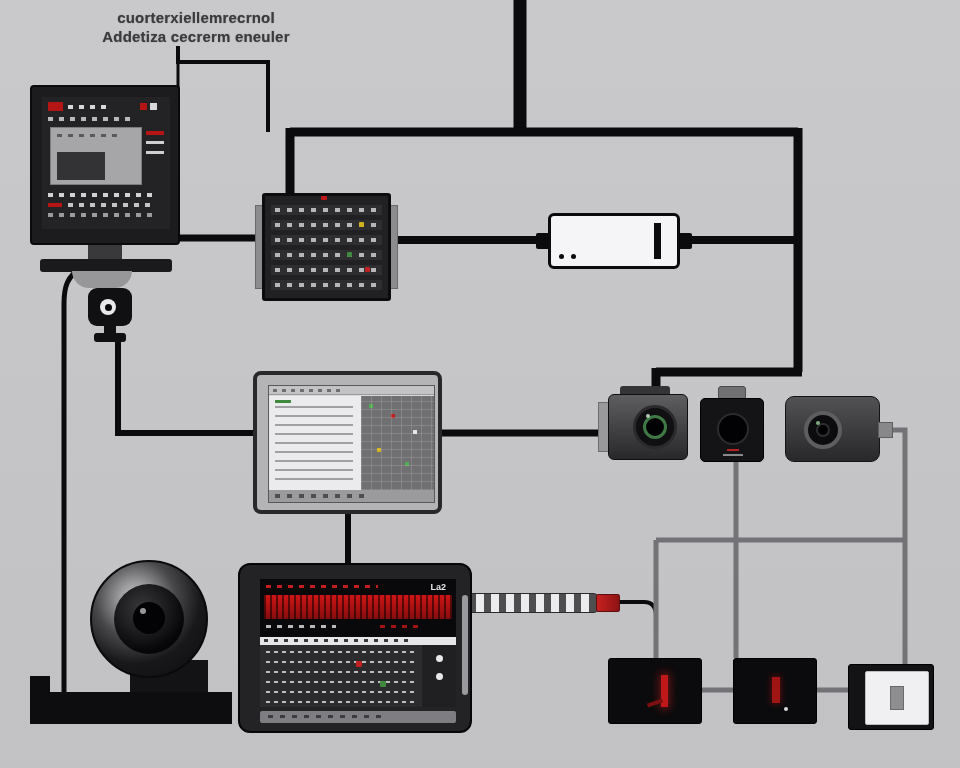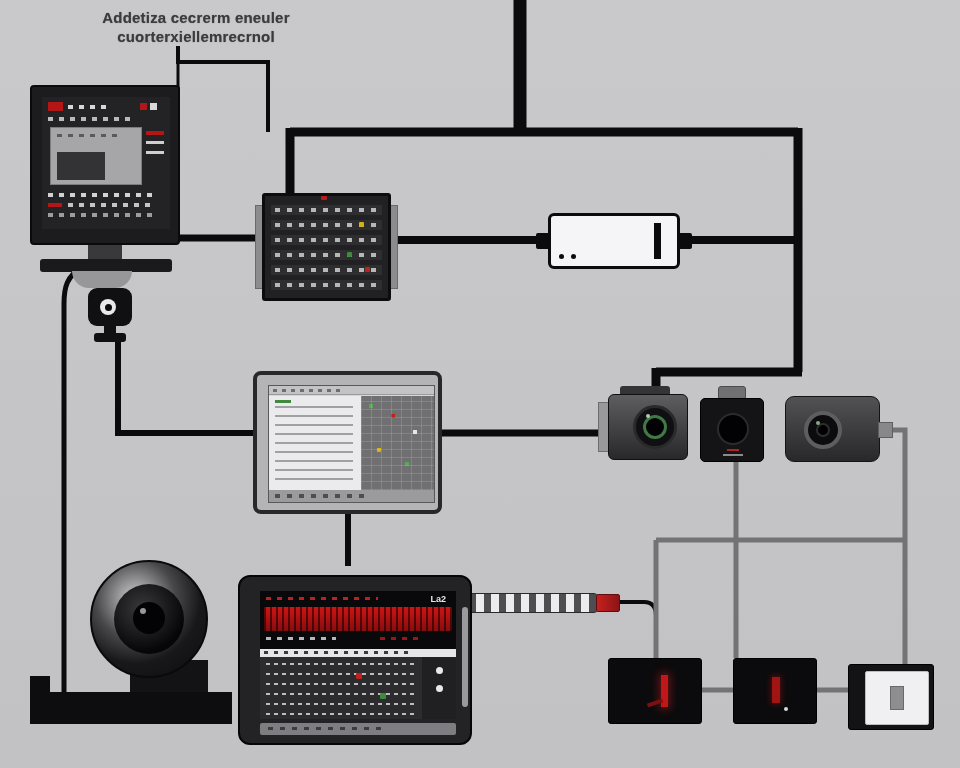"Addetiza cecrerm eneuler" span { order: before "cuorterxiellemrecrnol" -> after "cuorterxiellemrecrnol" }
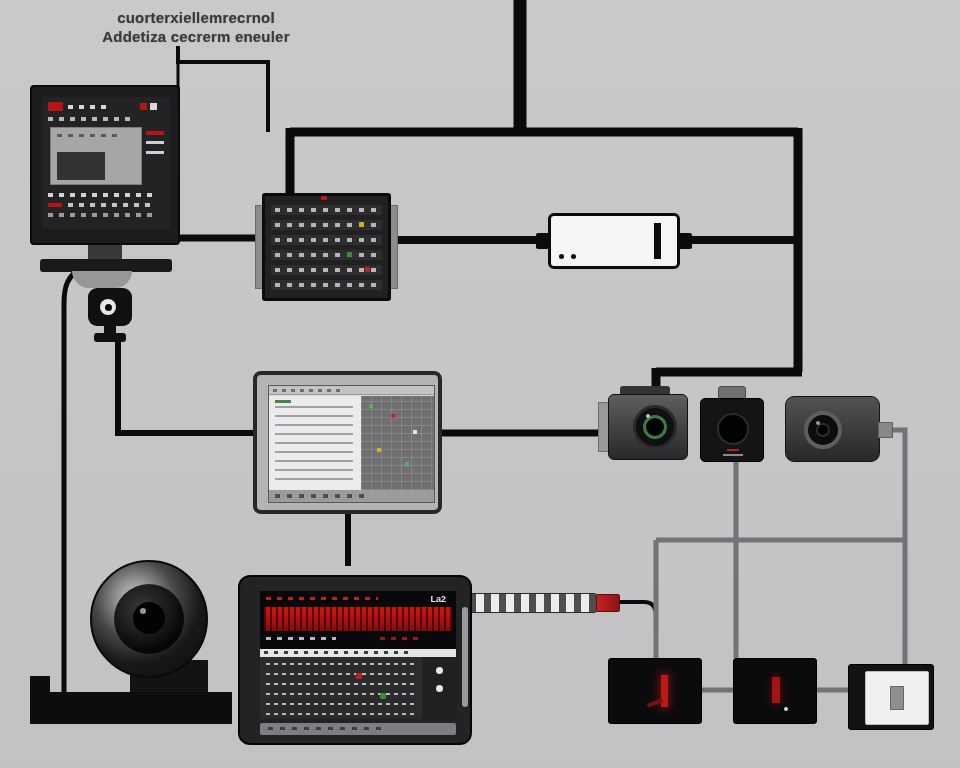"La2" .tablet { margin-top: 12px -> none }
